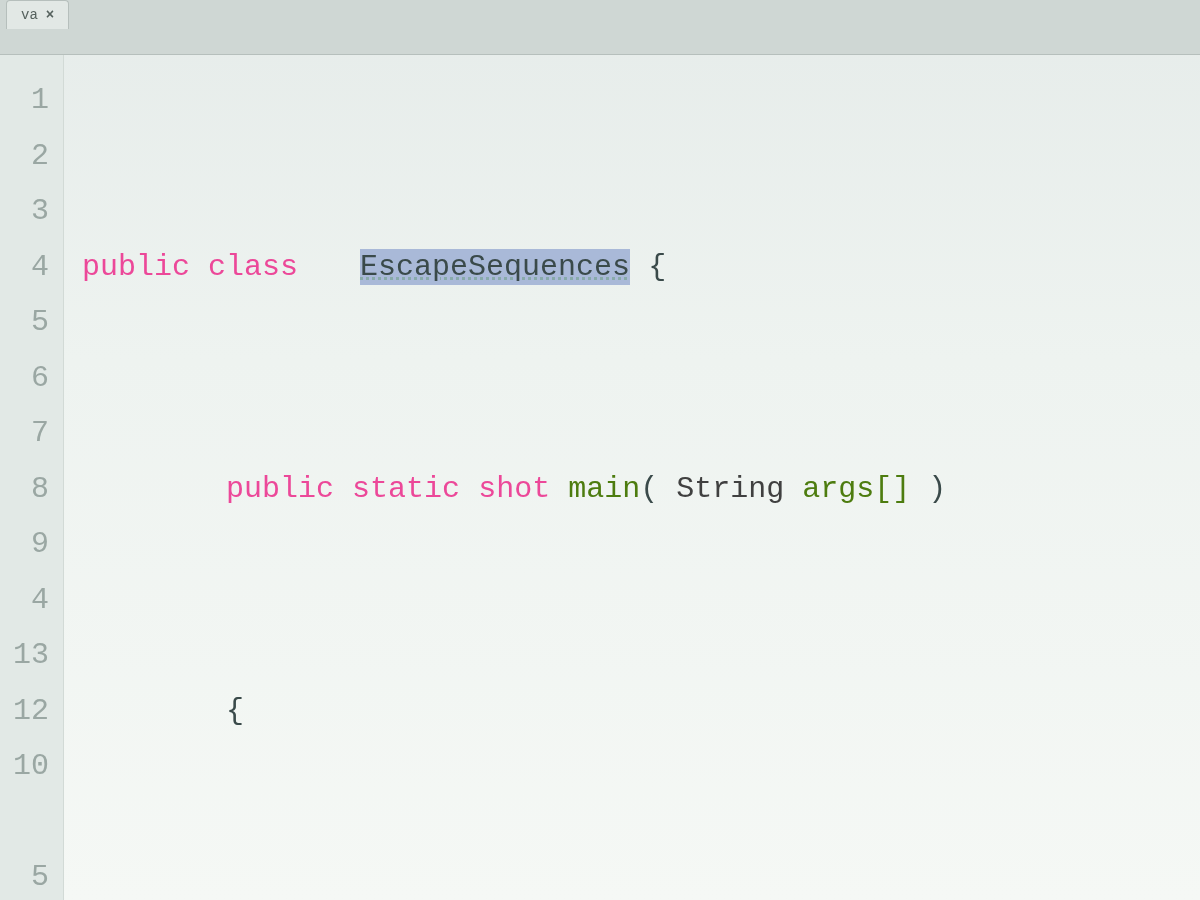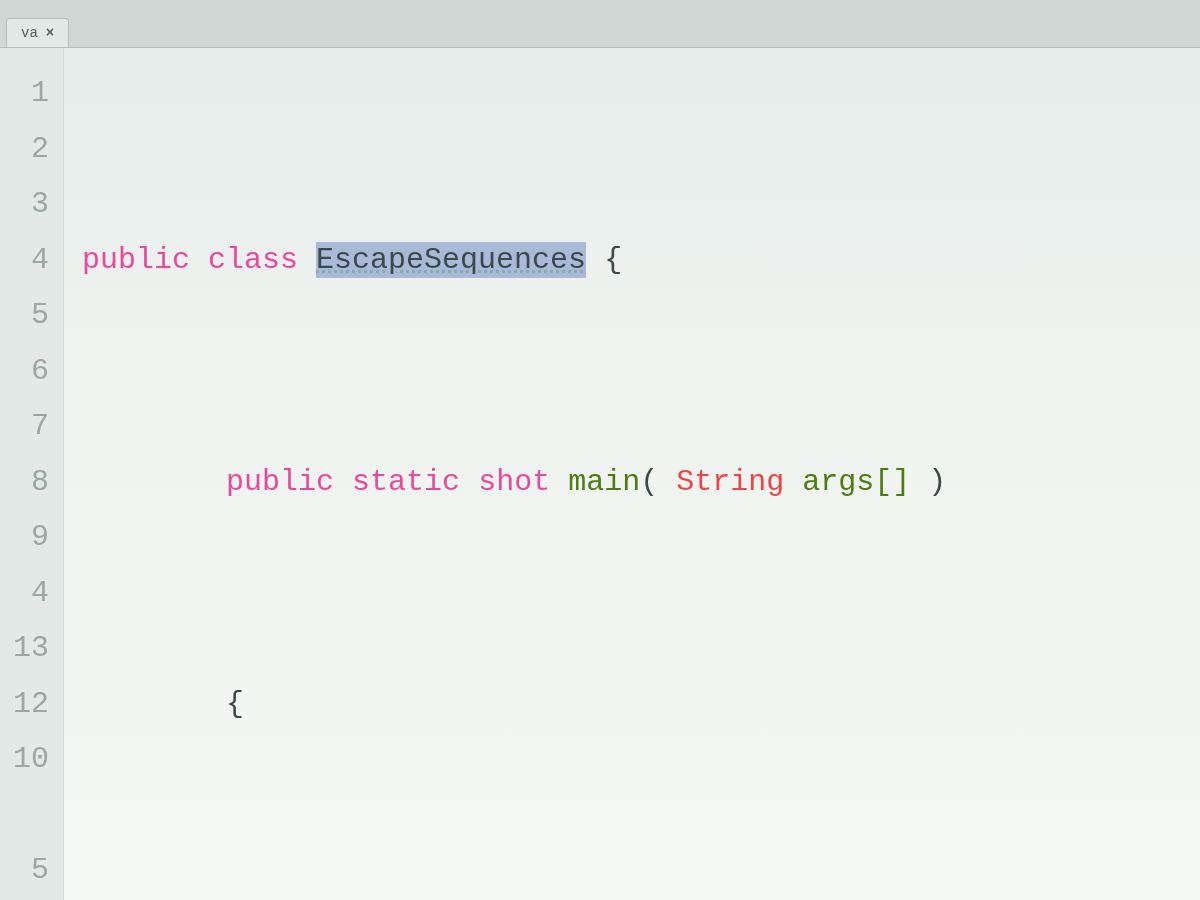"va" .tab-bar { align-items: flex-end -> flex-start; height: 48px -> 55px }
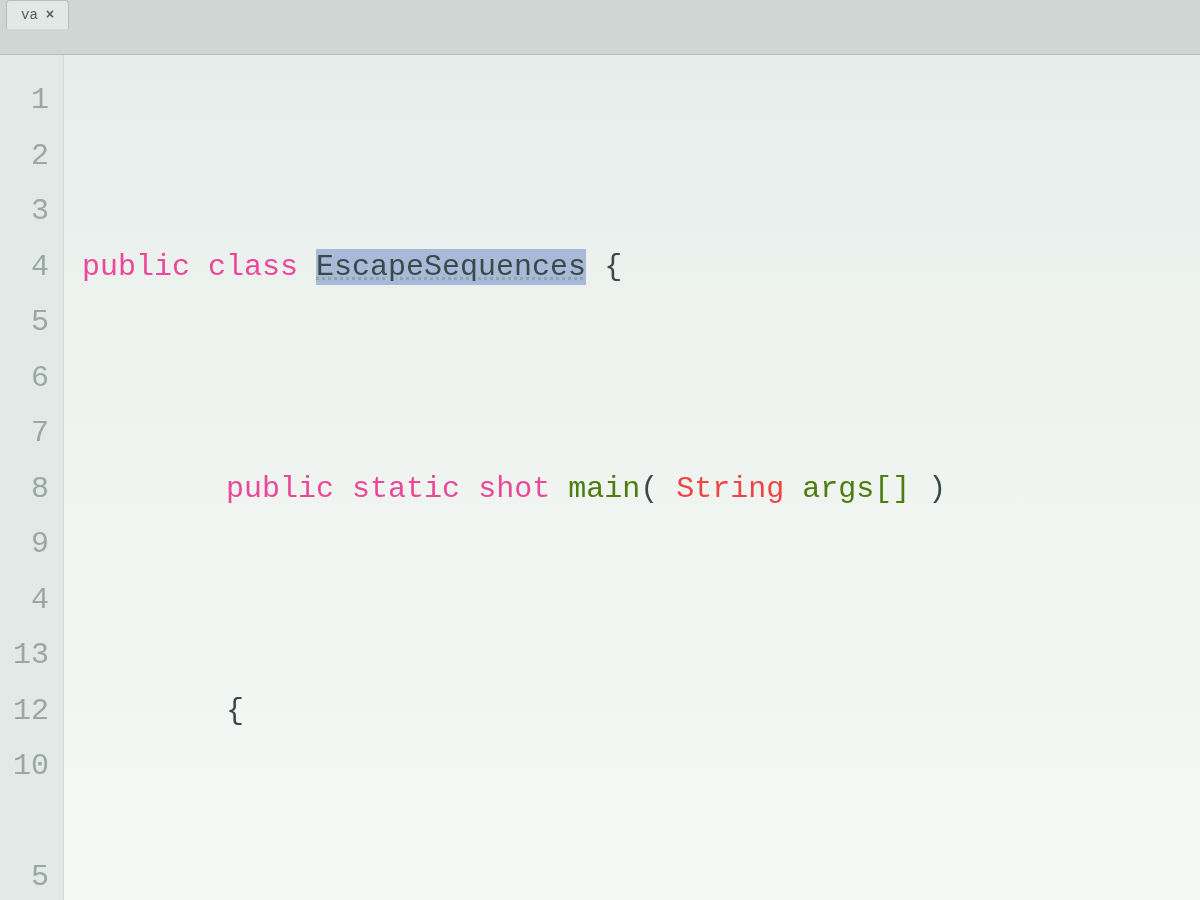"EscapeSequences" .sel { margin-left: none -> 44px }
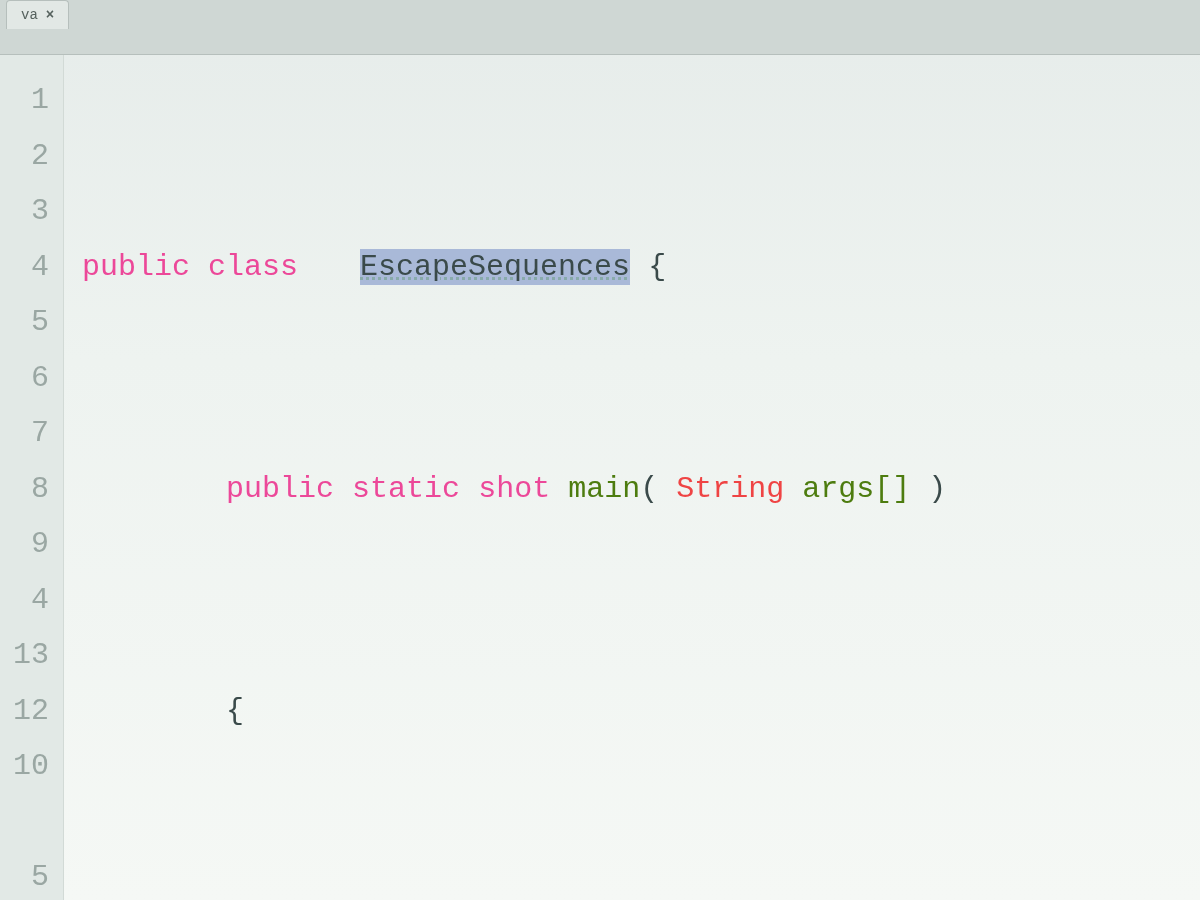"String" .type { color: #ef4444 -> #404040 }
